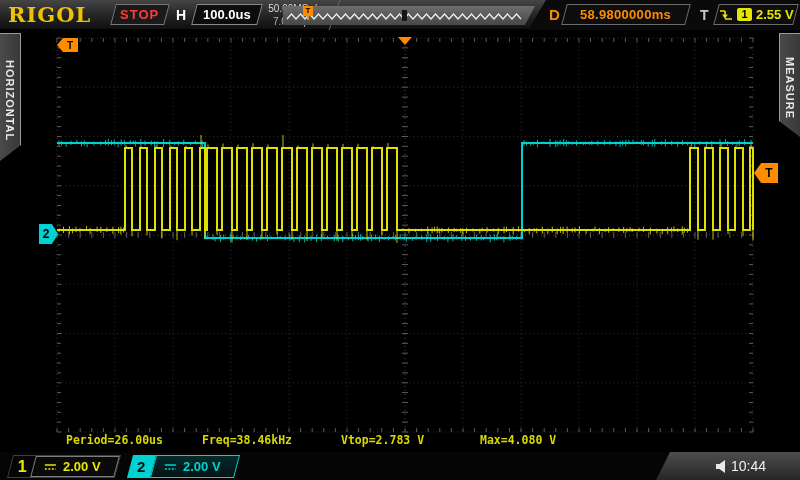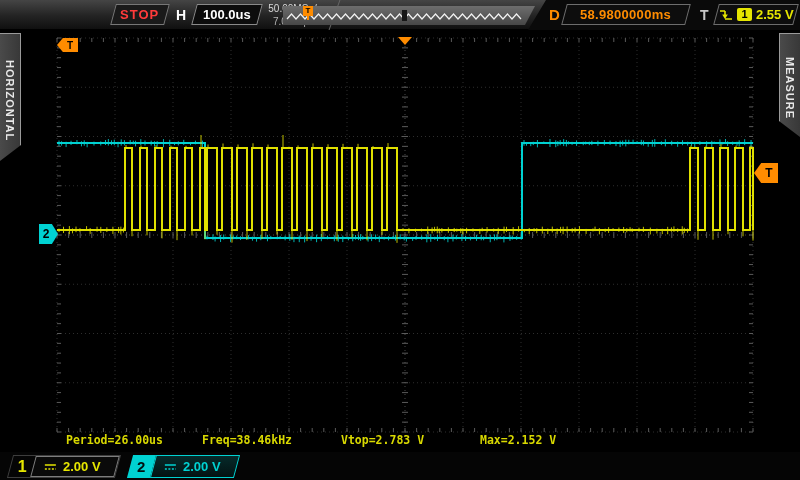"RIGOL" div.logo { html: none -> <div>RIGOL</div> }
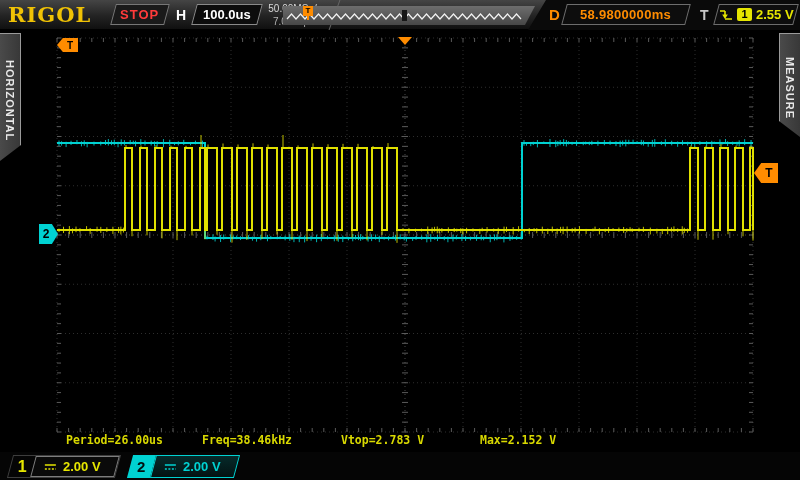"Max=2.152 V" span.meas { text: 2.152 -> 4.080 }
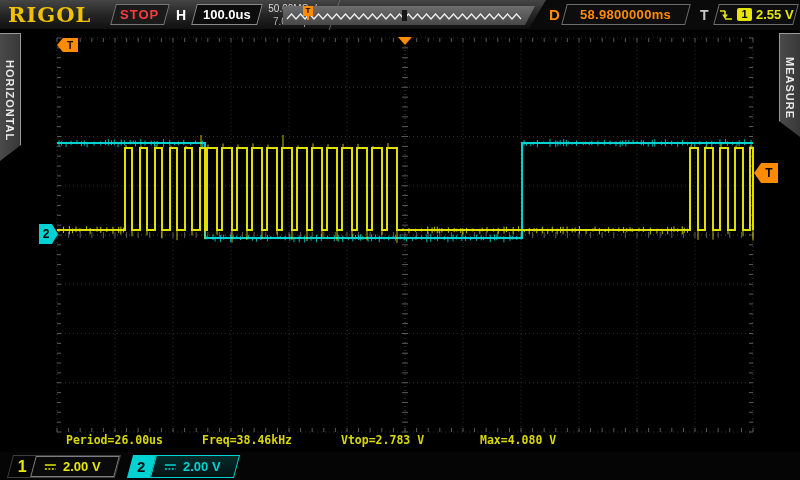"10:44" div { html: none -> <div> <svg> <polygon></polygon> </svg> <span>10:44</span> </div> }
